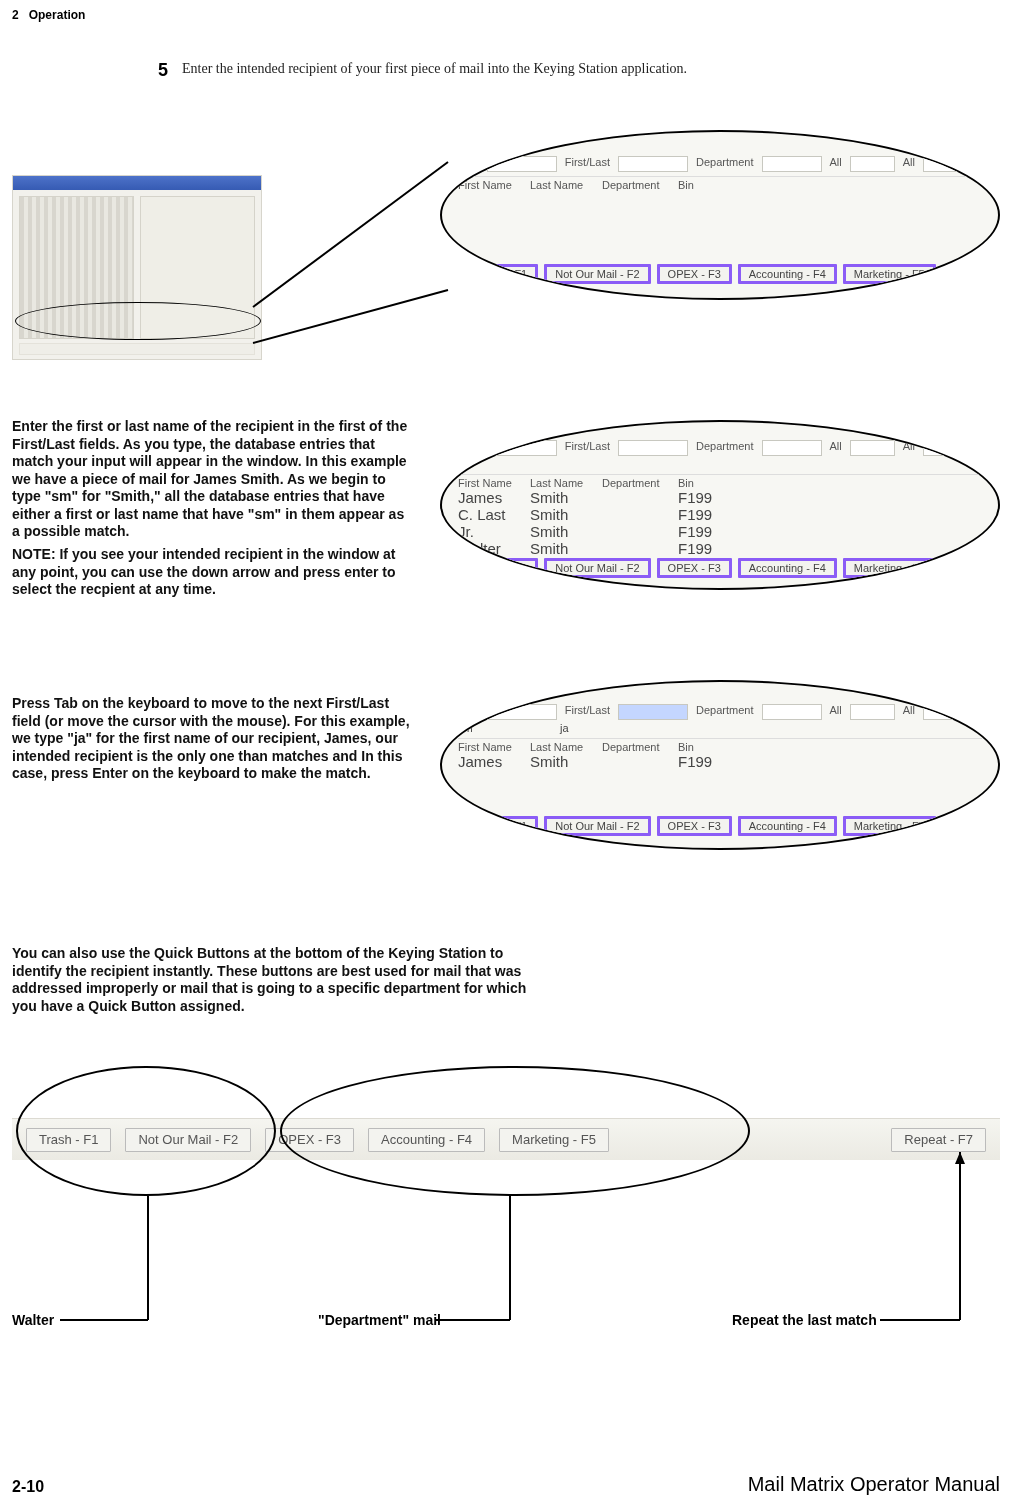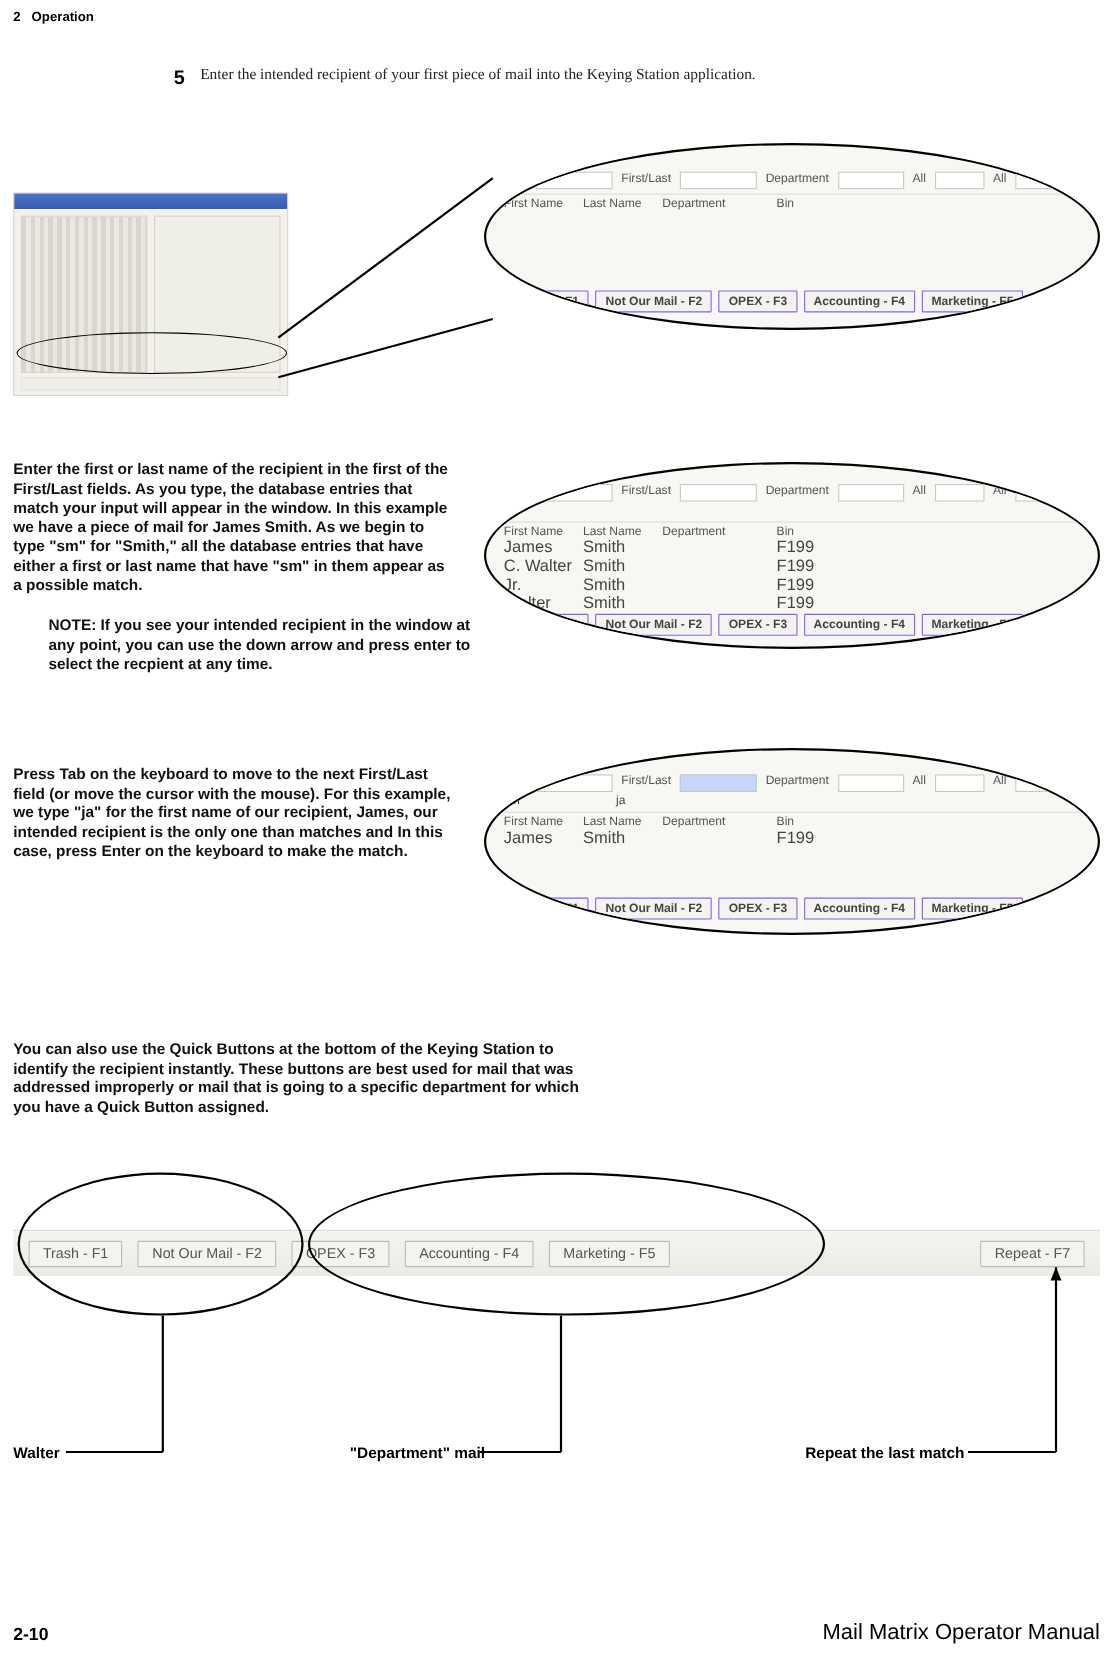"Bin" .col-bin { margin-left: 28px -> none }
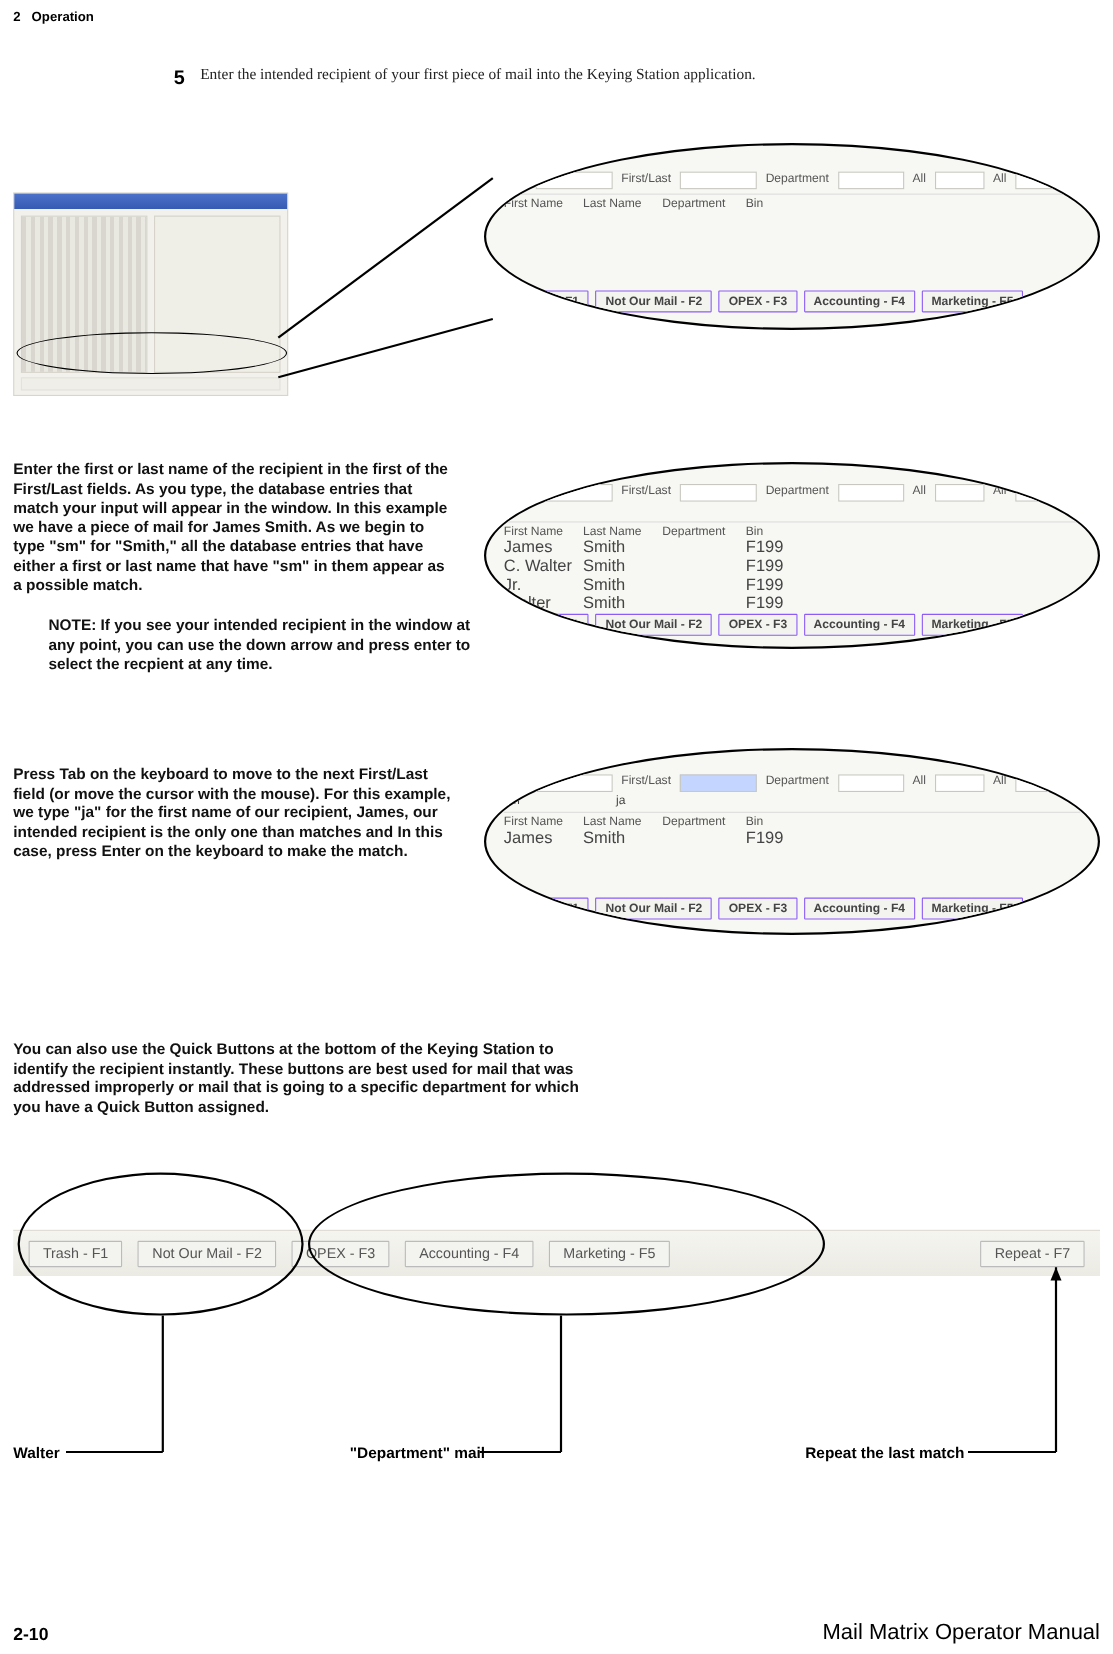"sh - F1" .btn { border: 1px solid #8b5cf6 -> 3px solid #8b5cf6; font-weight: bold -> none }
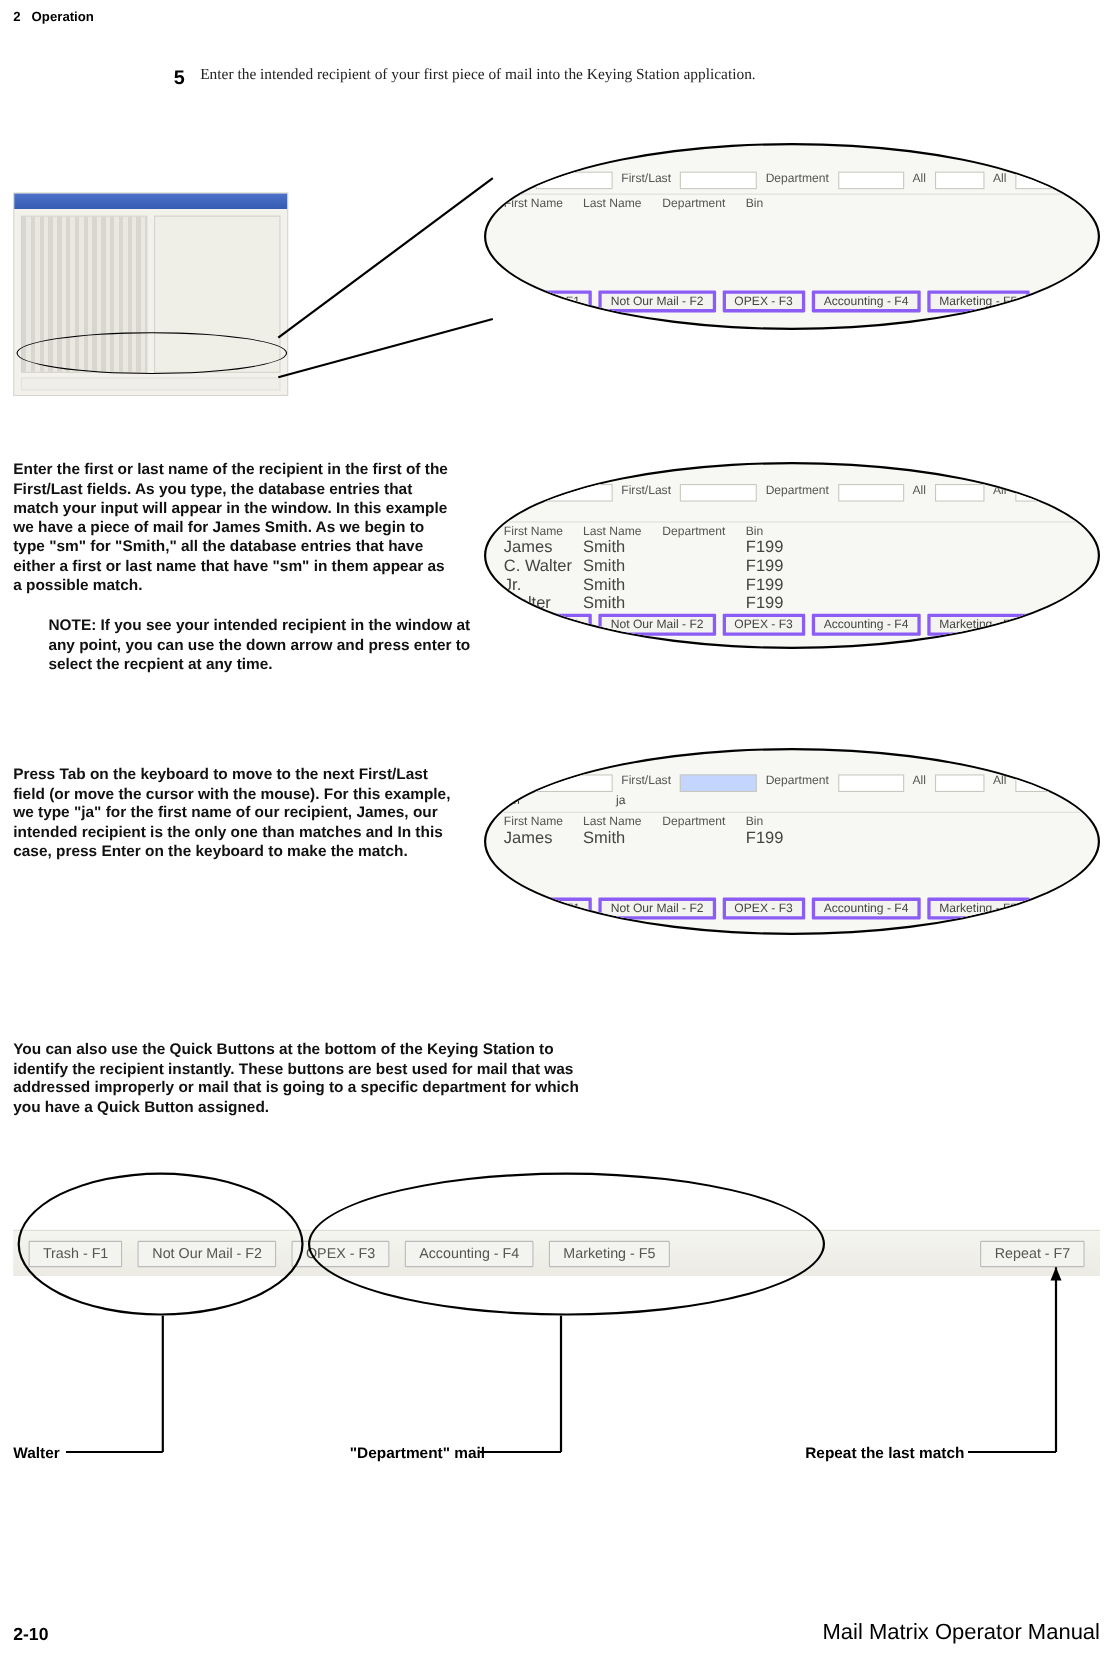"C. Walter" span.col-fn { text: Walter -> Last }
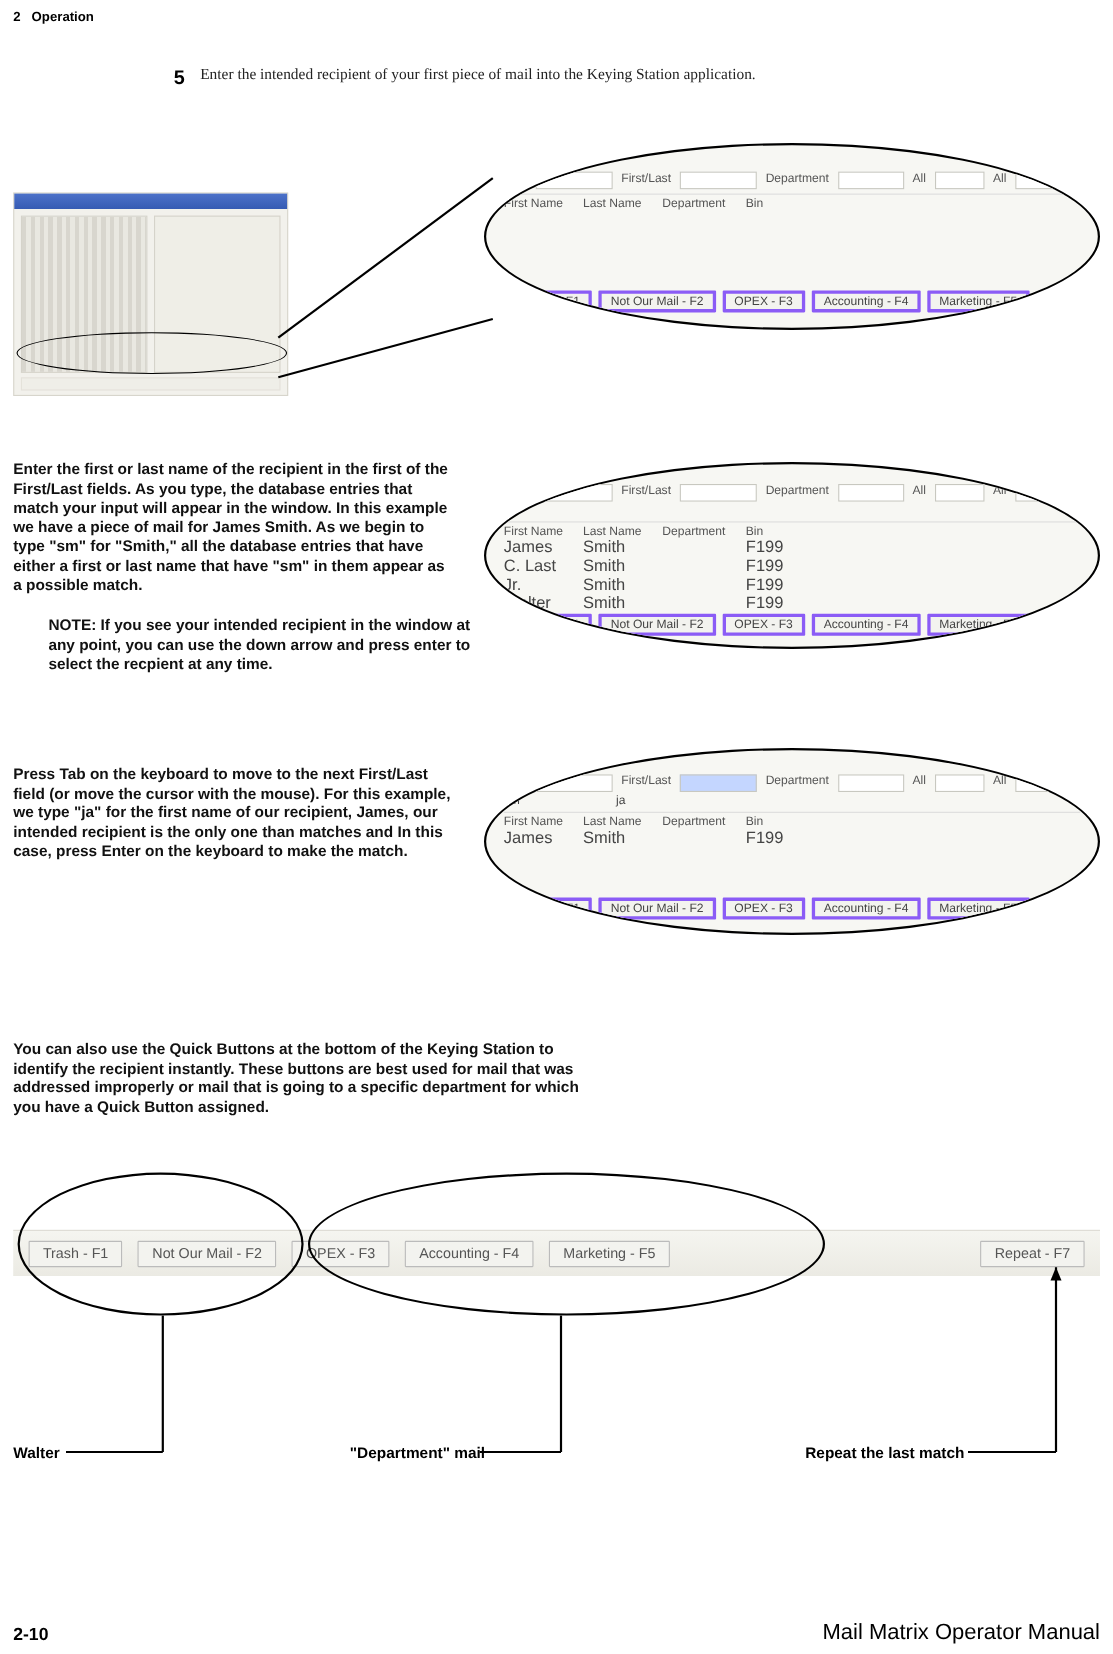"NOTE: If you see your" div.para { margin-left: 32px -> none; top: 560px -> 546px }
